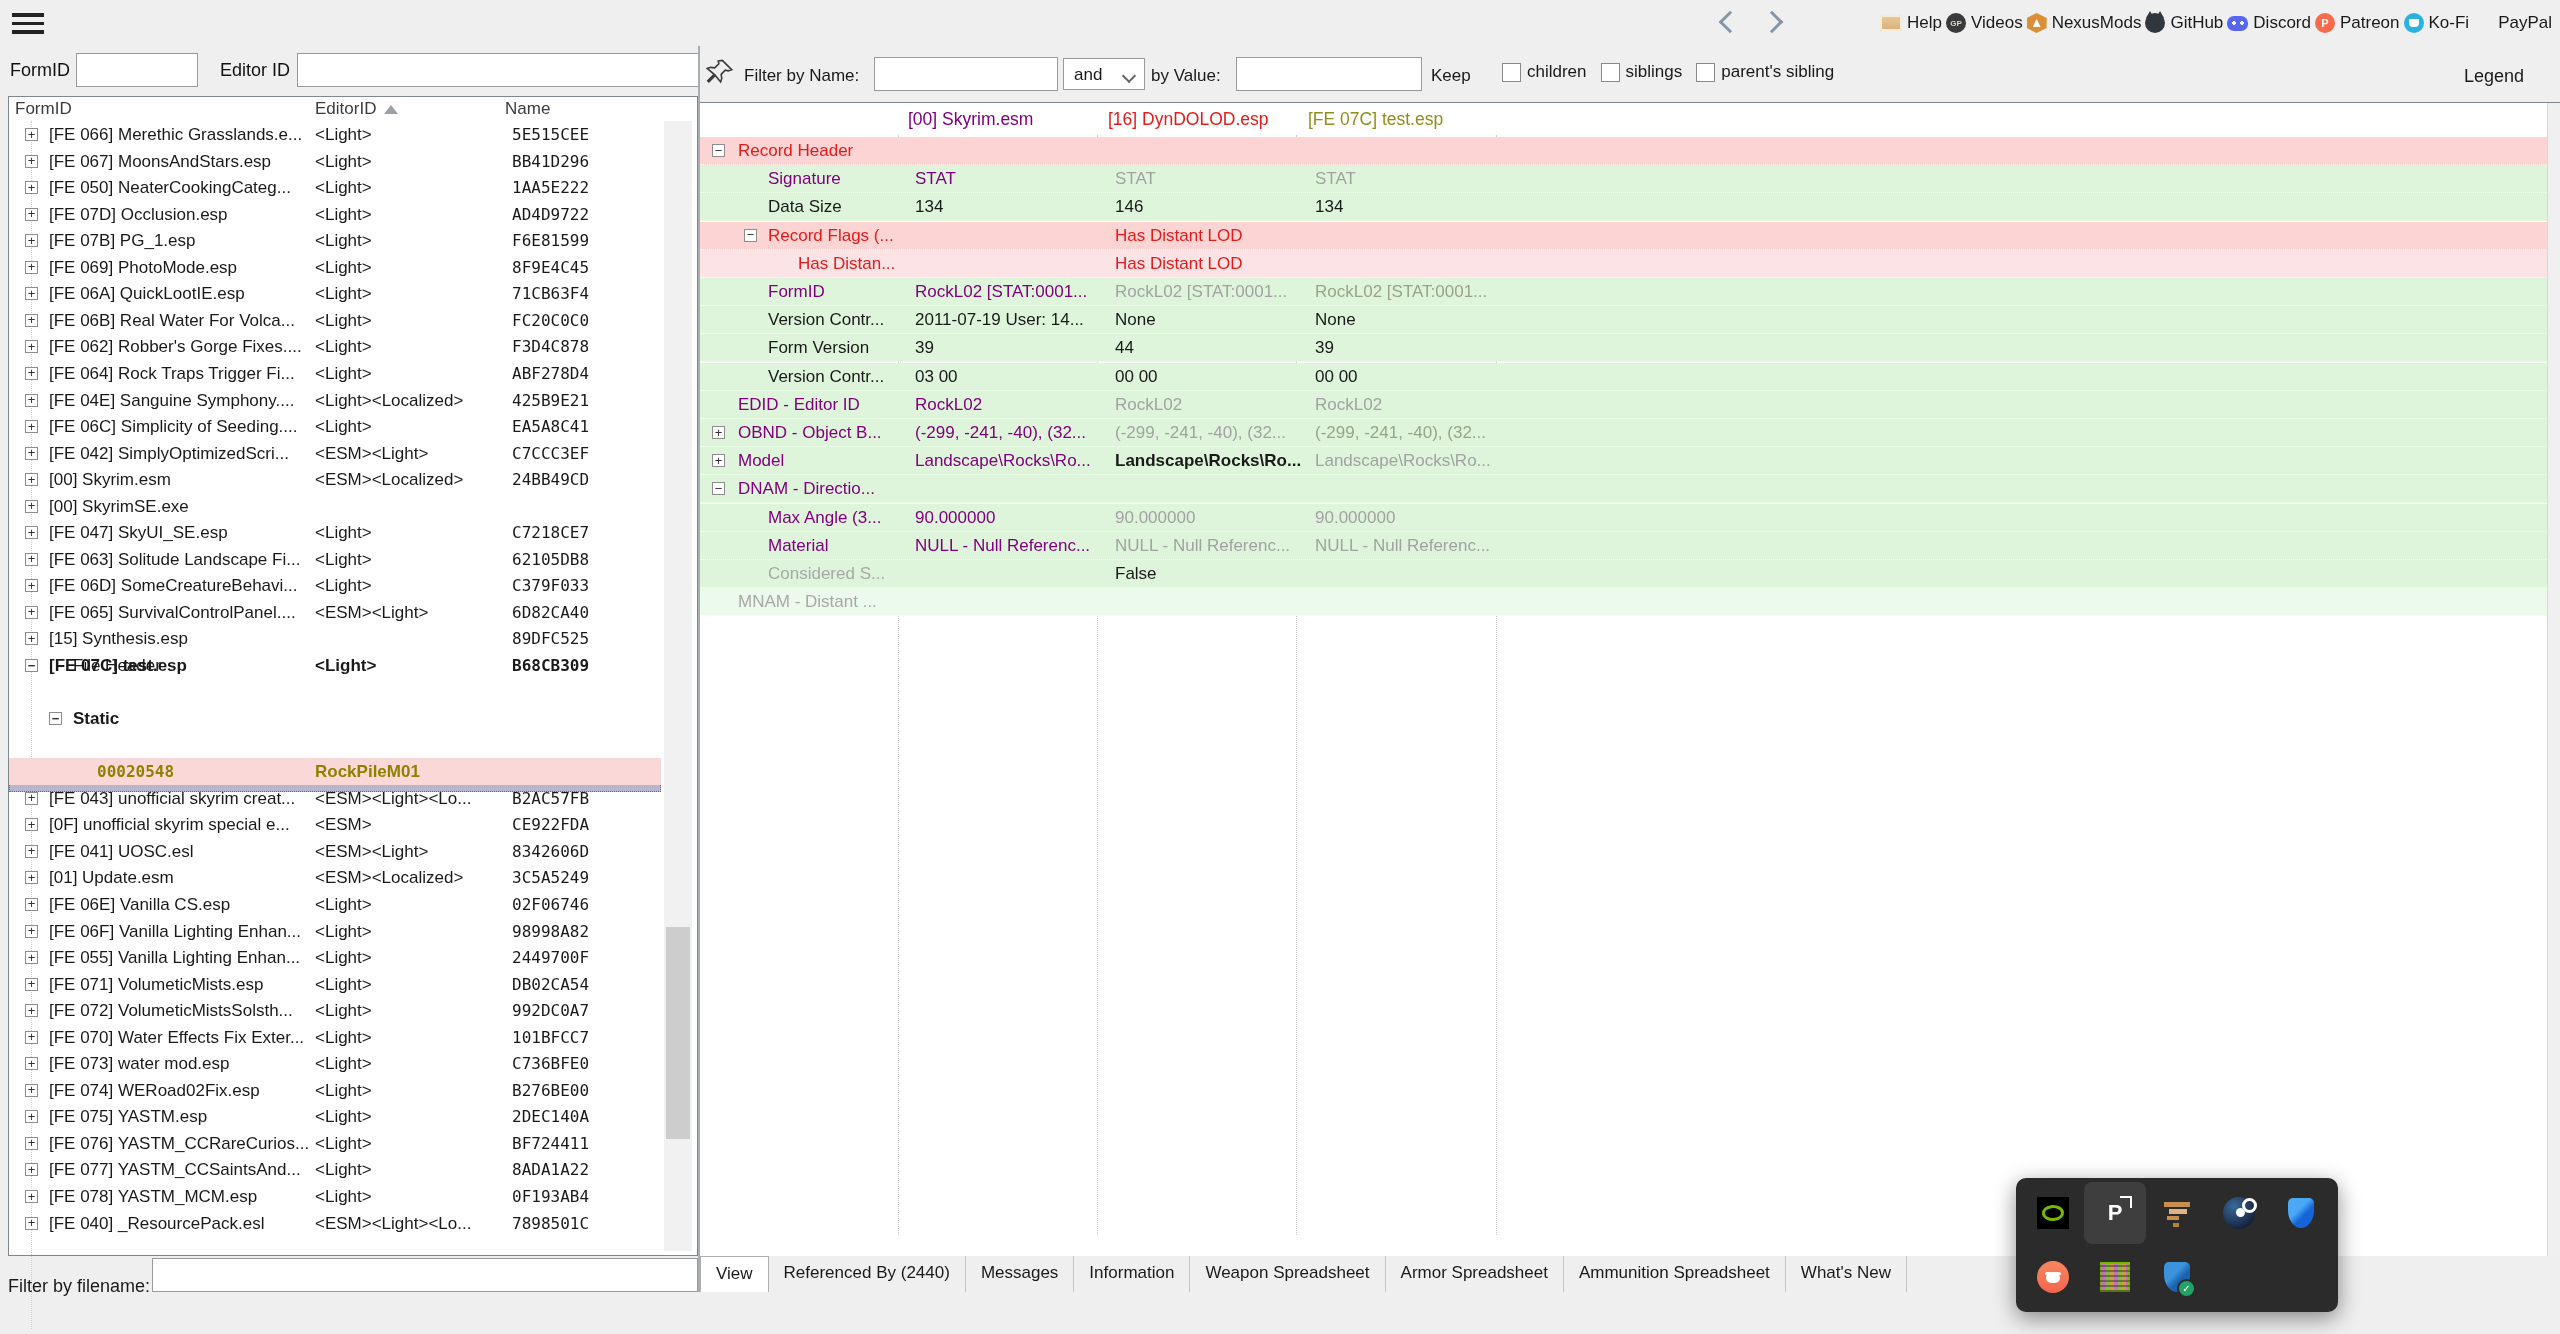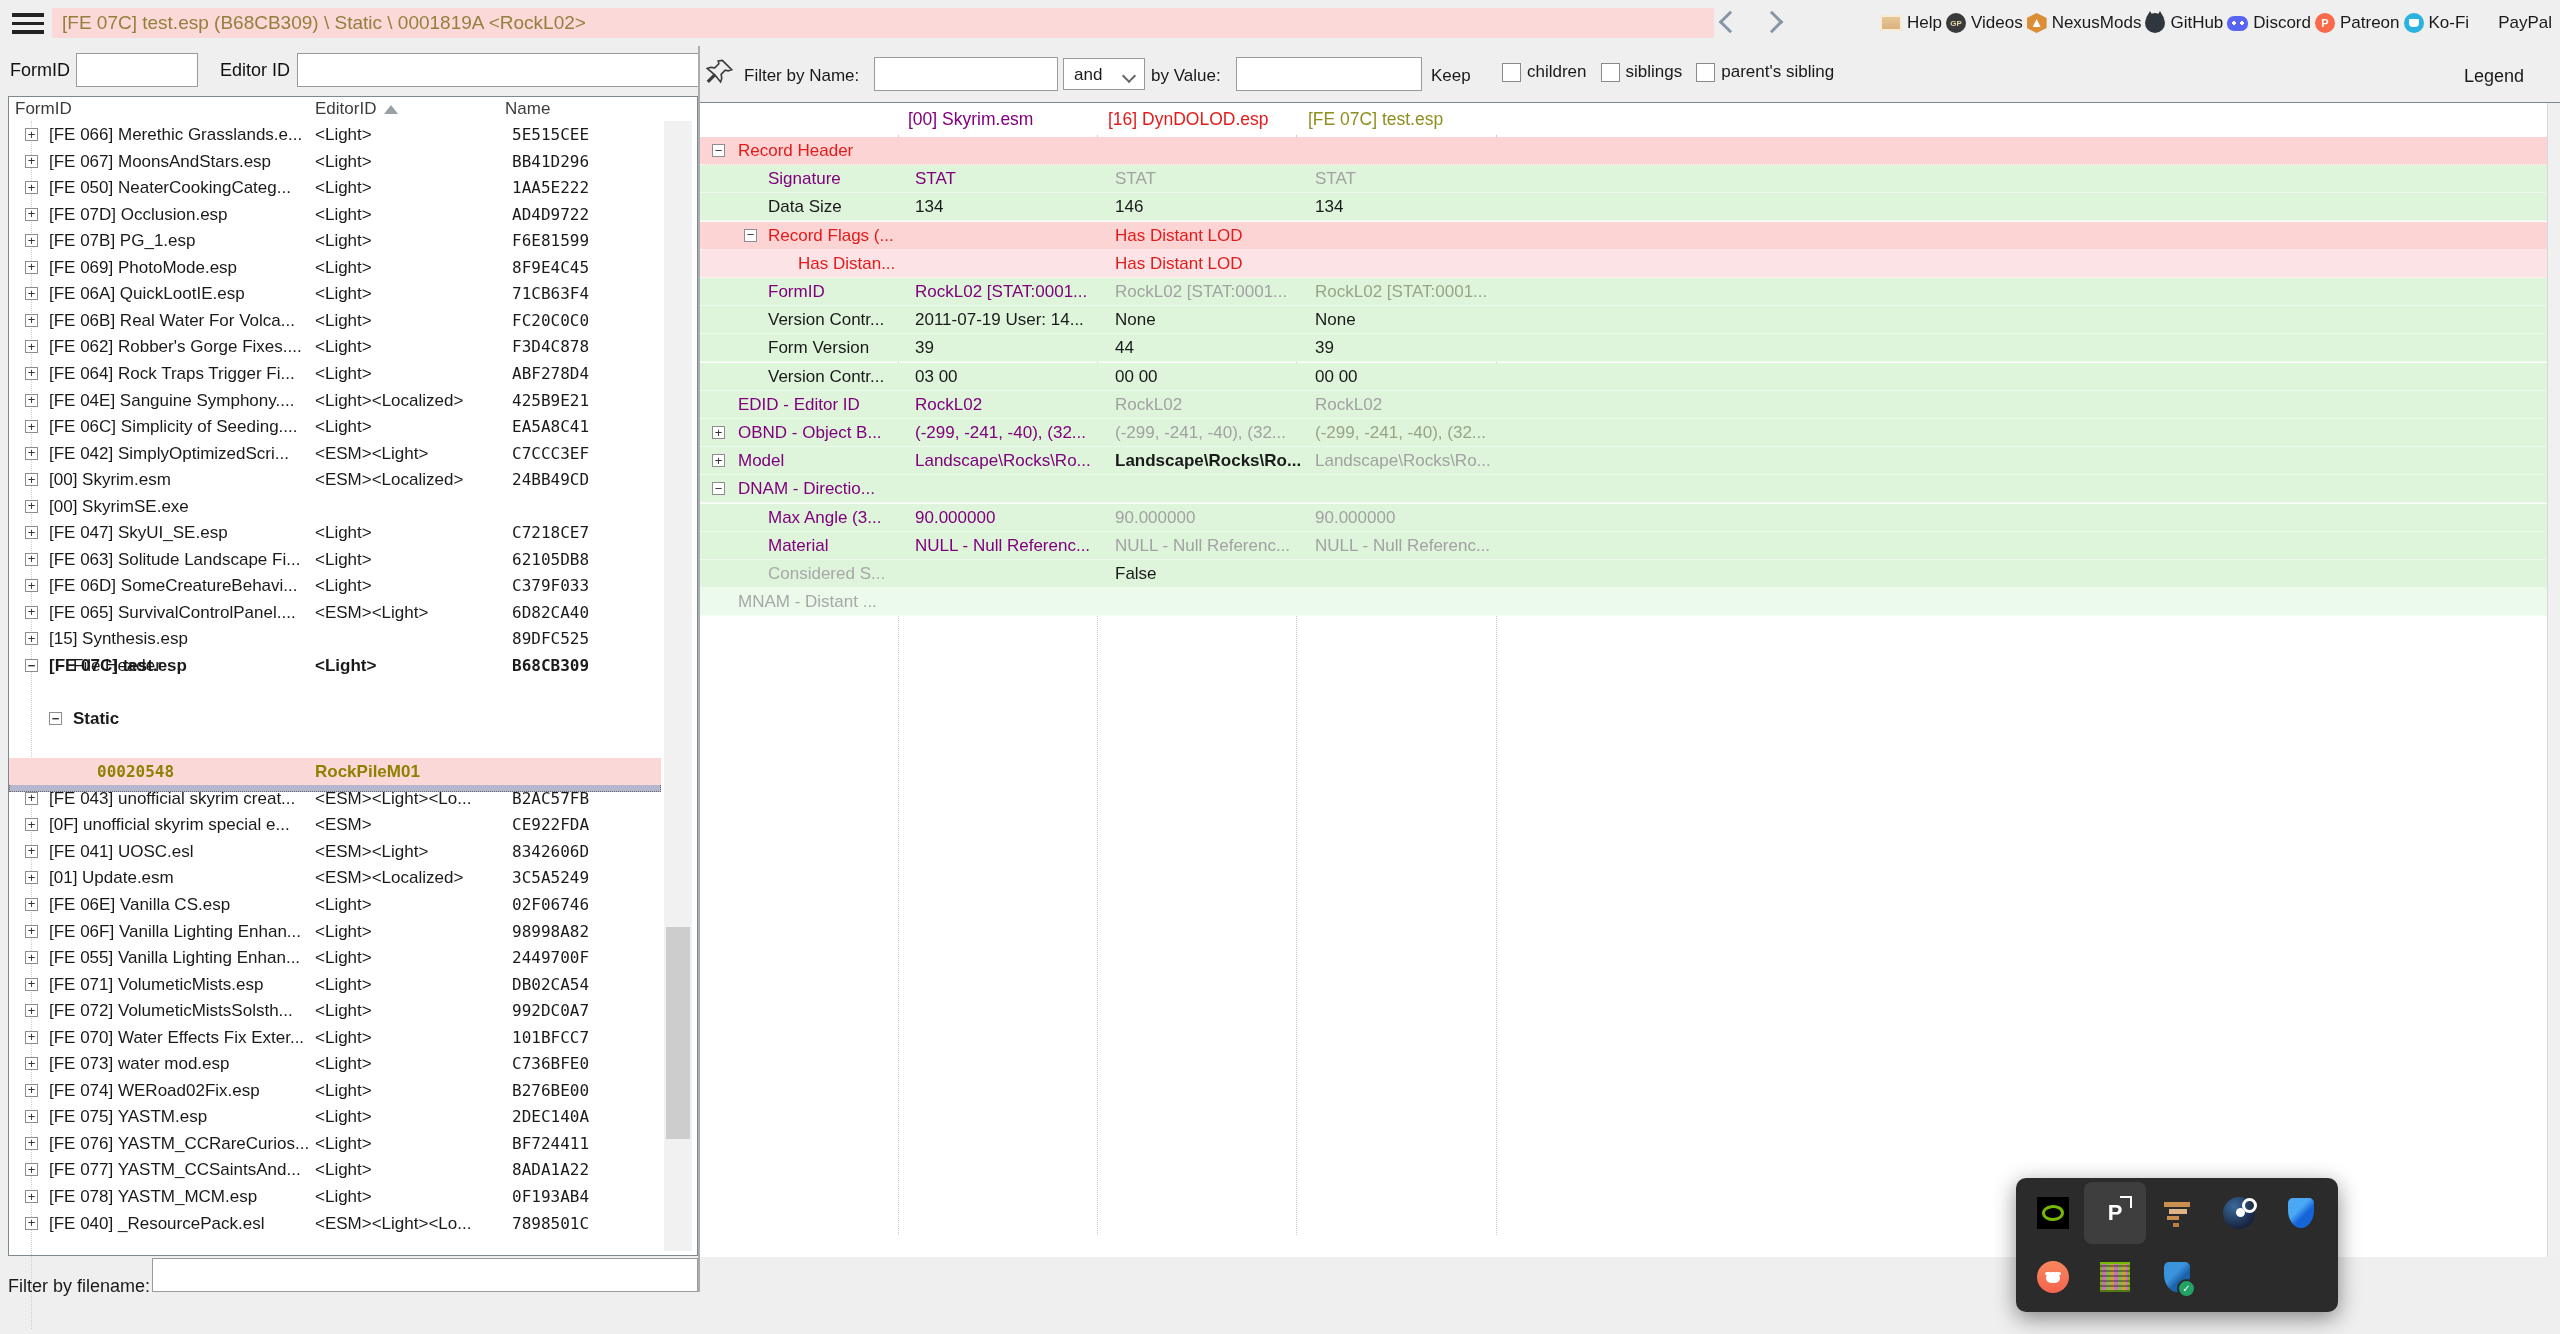"[FE 07C] test.esp (B68CB309) \" div.abs { html: <div>[FE 07C] test.esp (B68CB309) \ Static \ 0001819A &lt;RockL02&gt;</div> -> none }
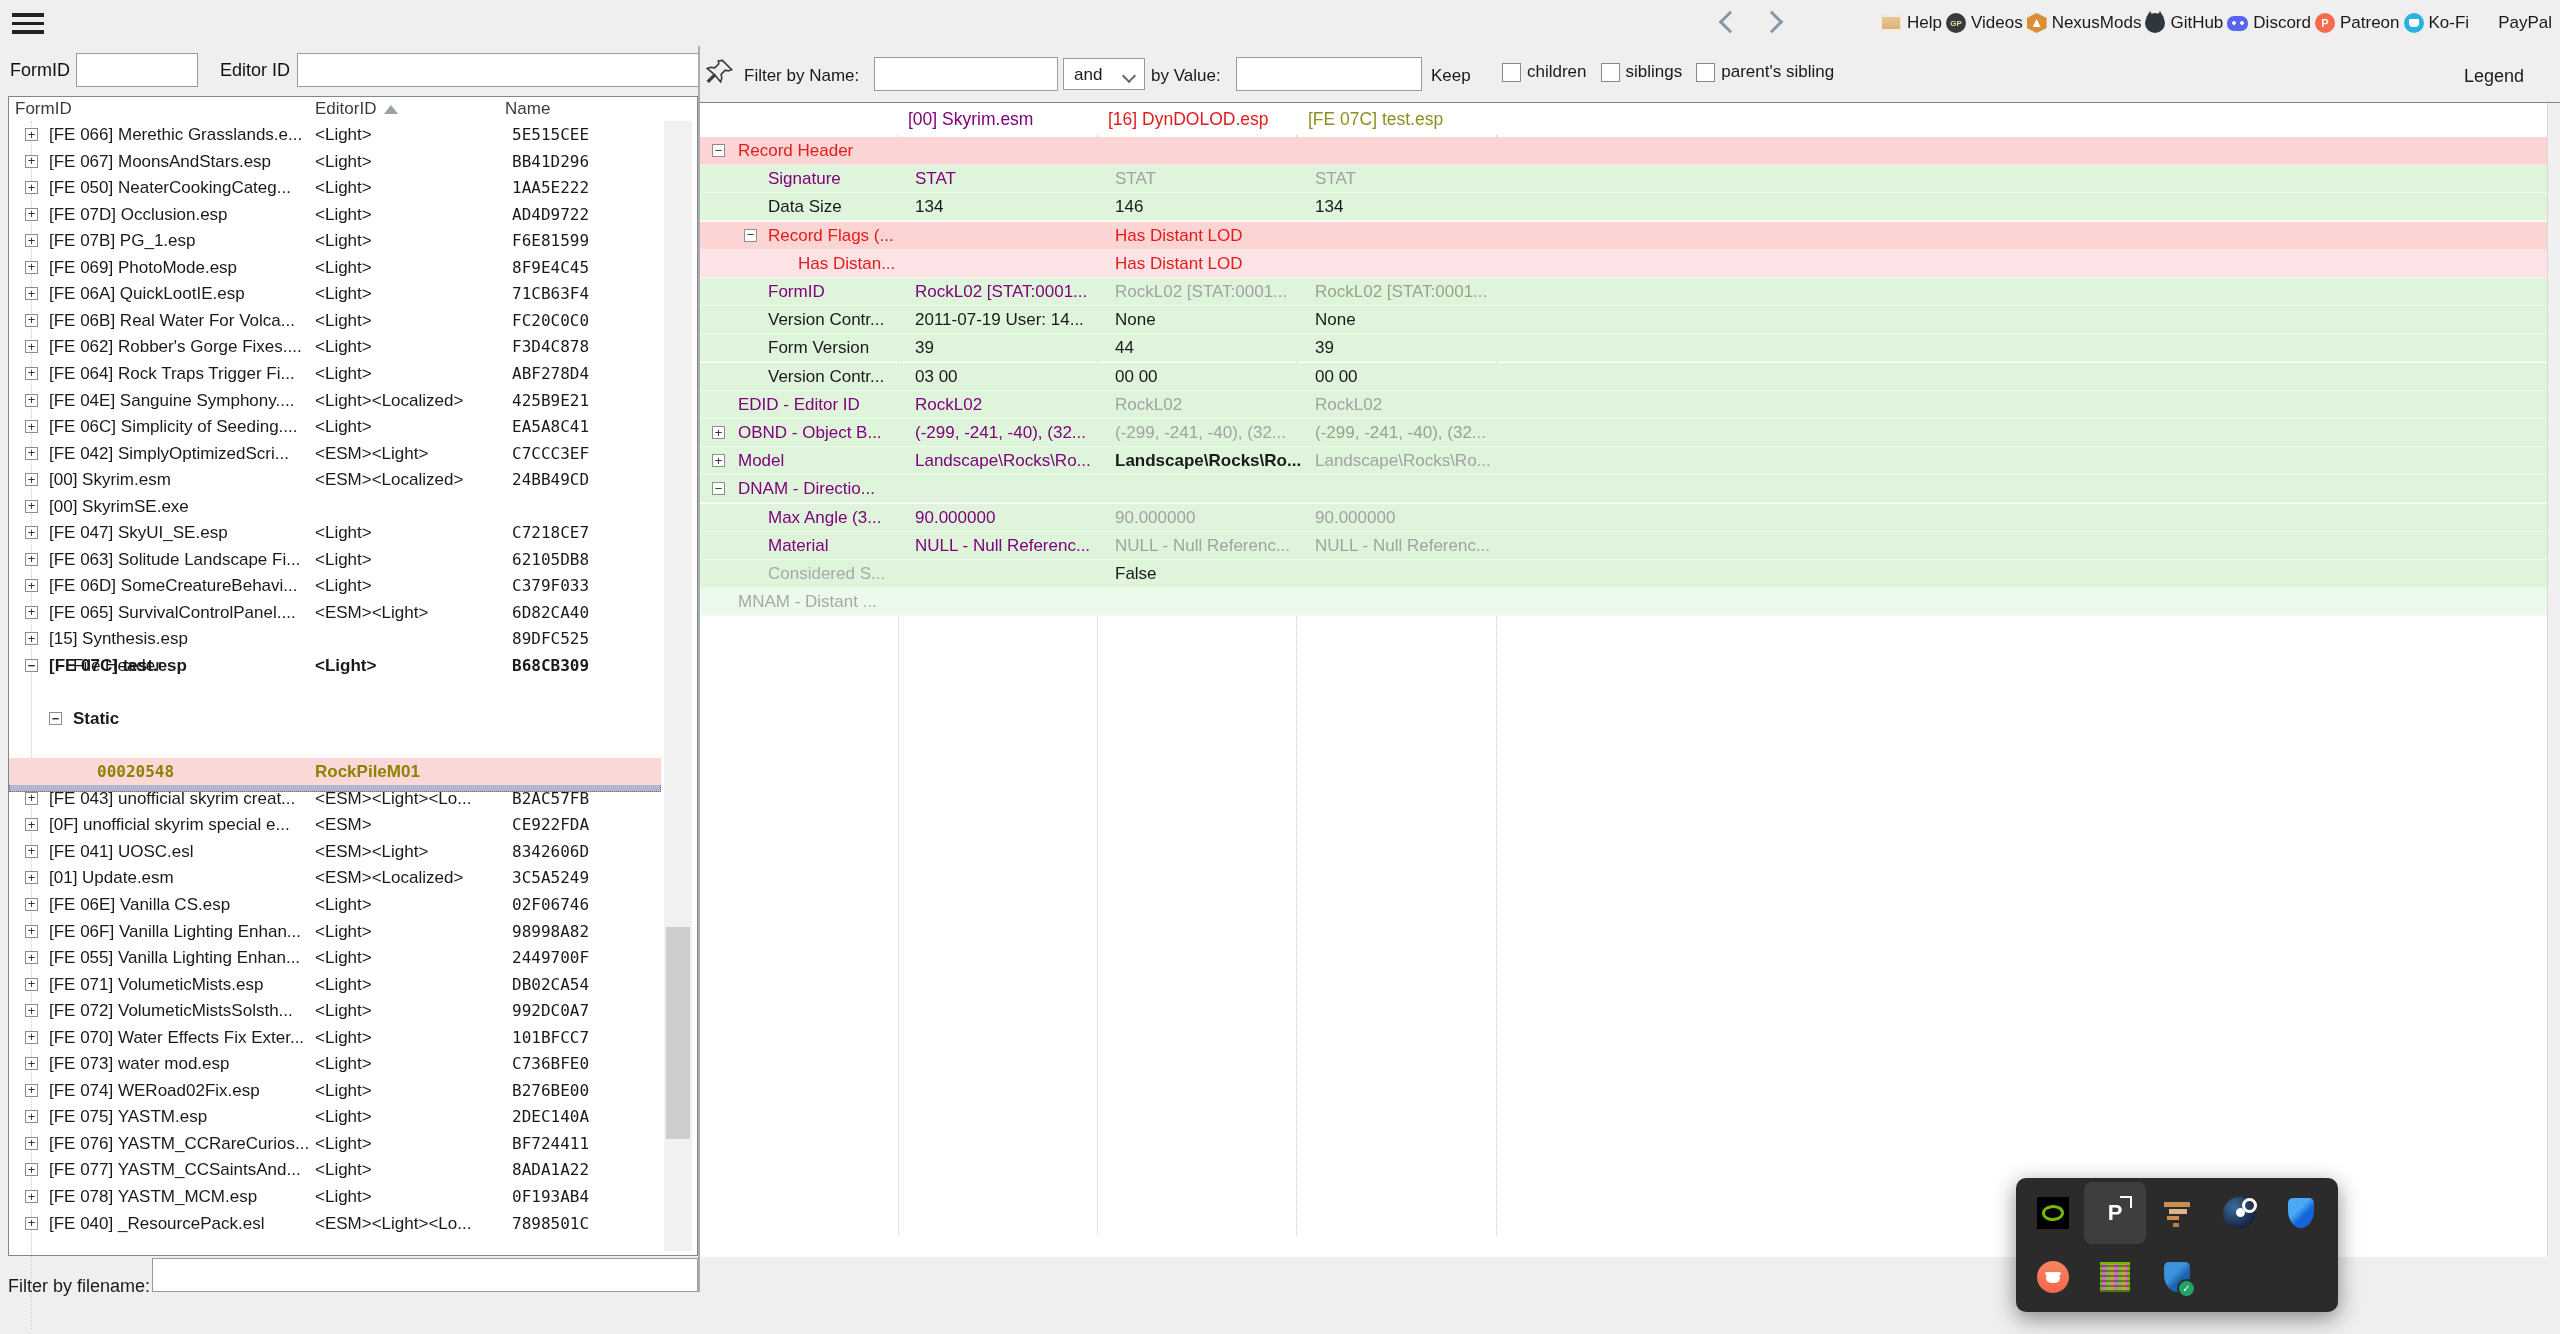"View" div.abs { html: none -> <div> <div>View</div> <div>Referenced By (2440)</div> <div>Messages</div> <div>Information</div> <div>Weapon Spreadsheet</div> <div>Armor Spreadsheet</div> <div>Ammunition Spreadsheet</div> <div>What's New</div> </div> }
